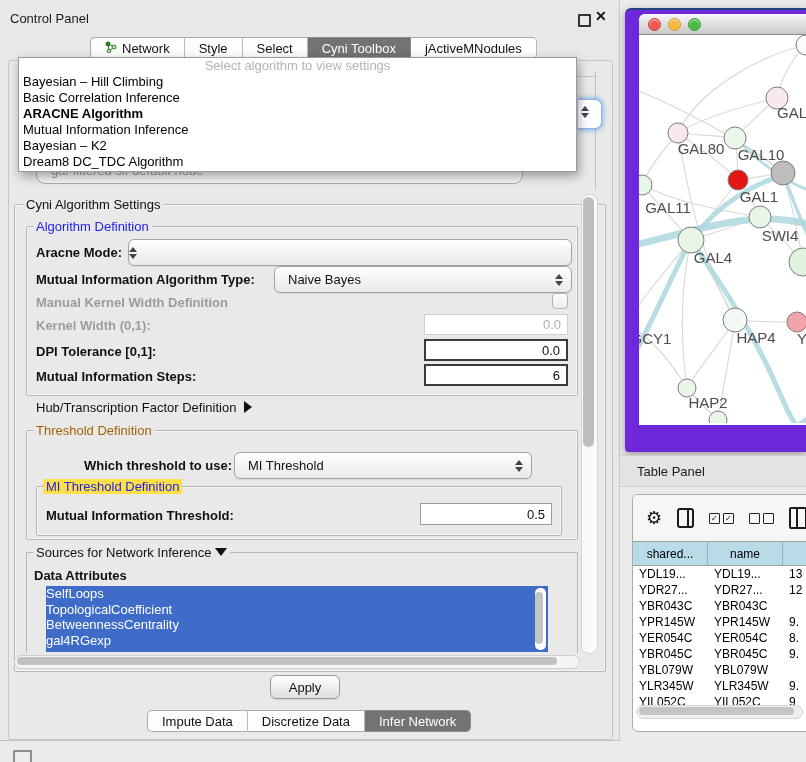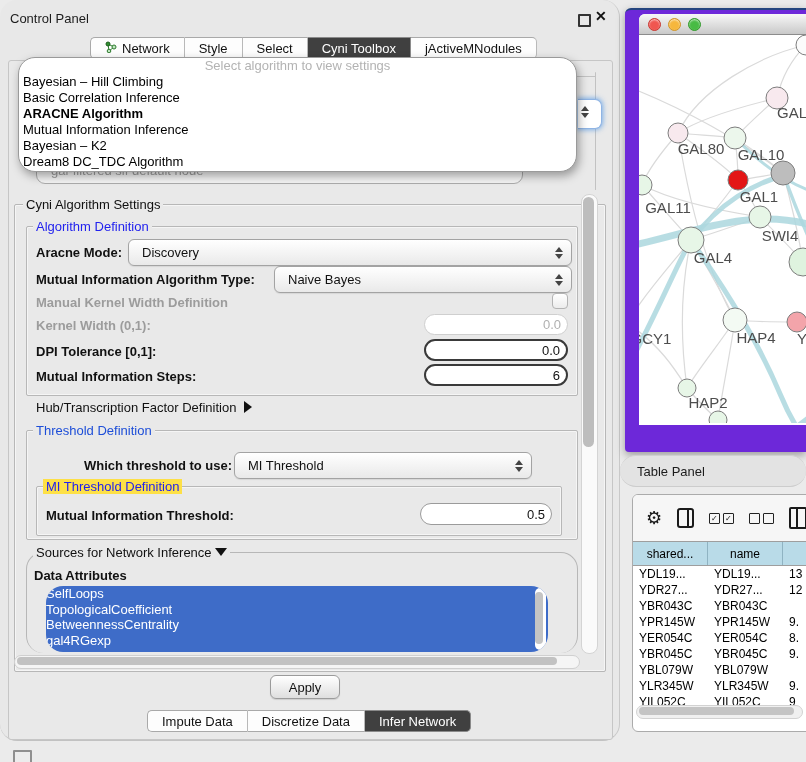"Control Panel" .abs { border-radius: 17px -> none }
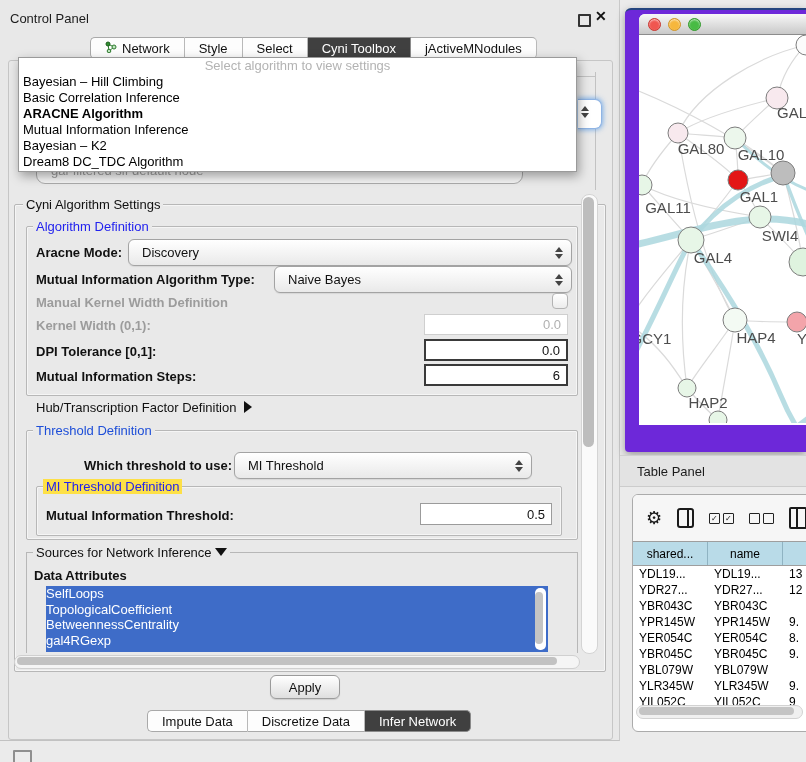"Cyni Toolbox" .tab.sel { background: #404040 -> #737373 }
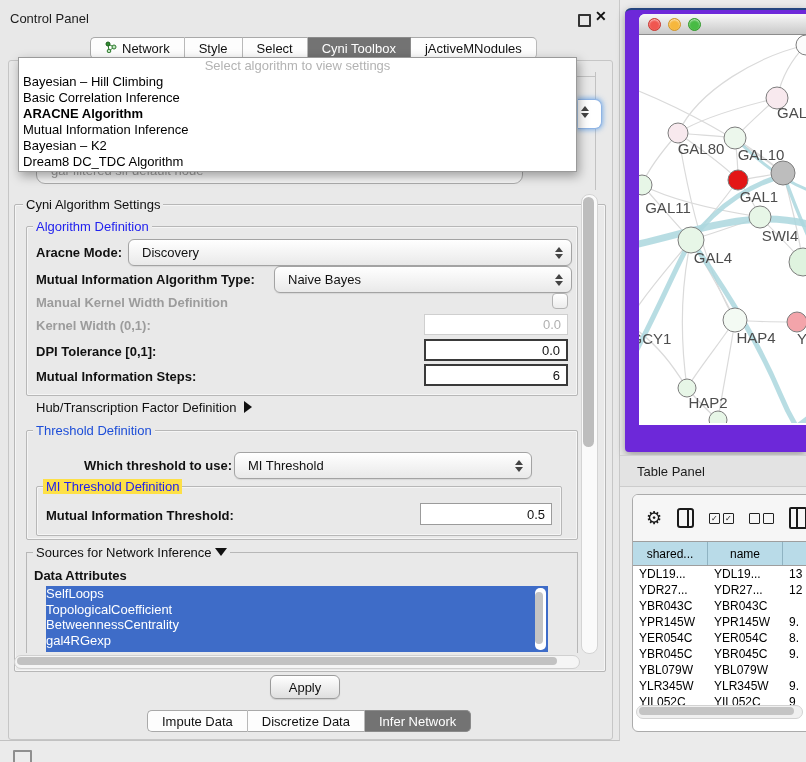"Discovery" span.cv { html: <span>Discovery</span> -> none }
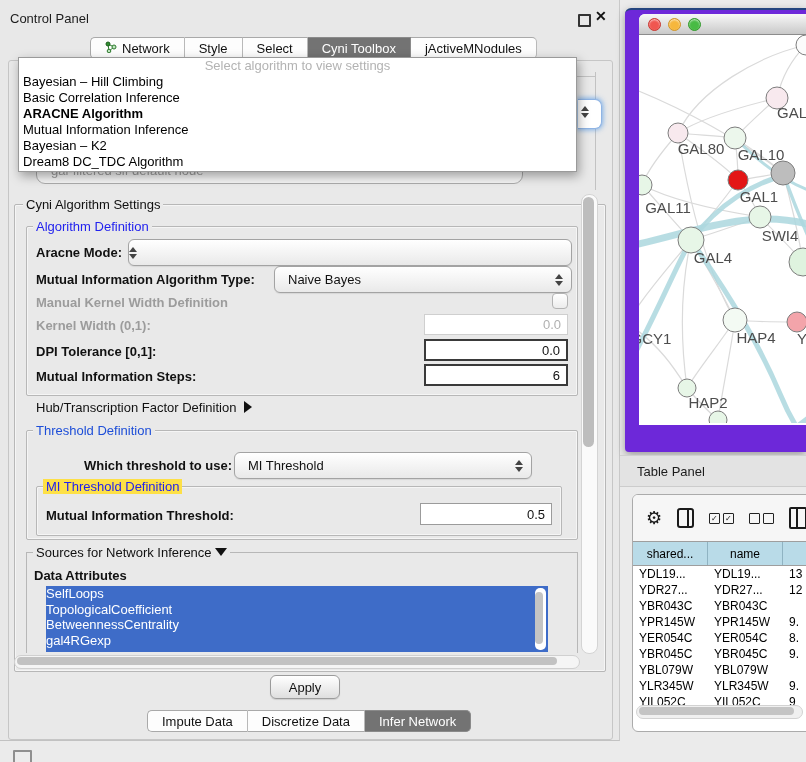"Threshold Definition" span.legend { color: #1d4ed8 -> #a16207 }
